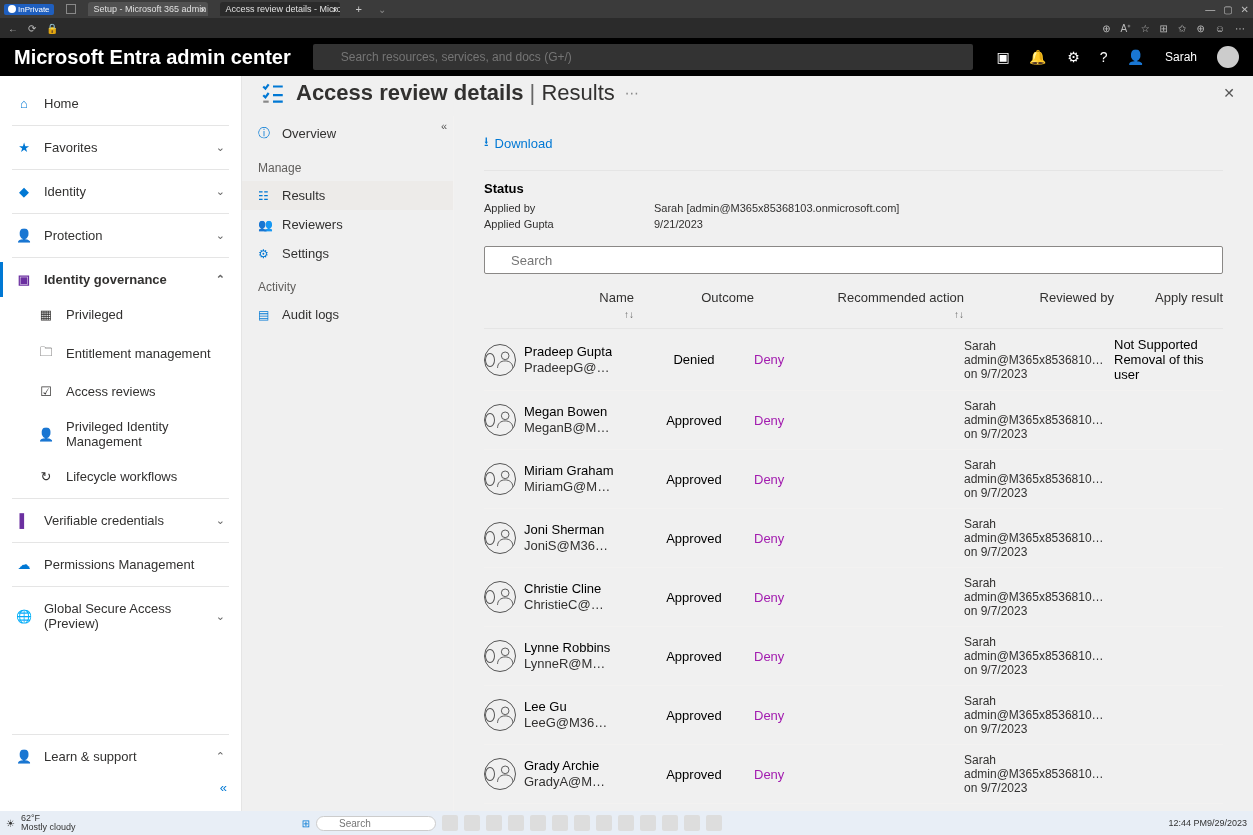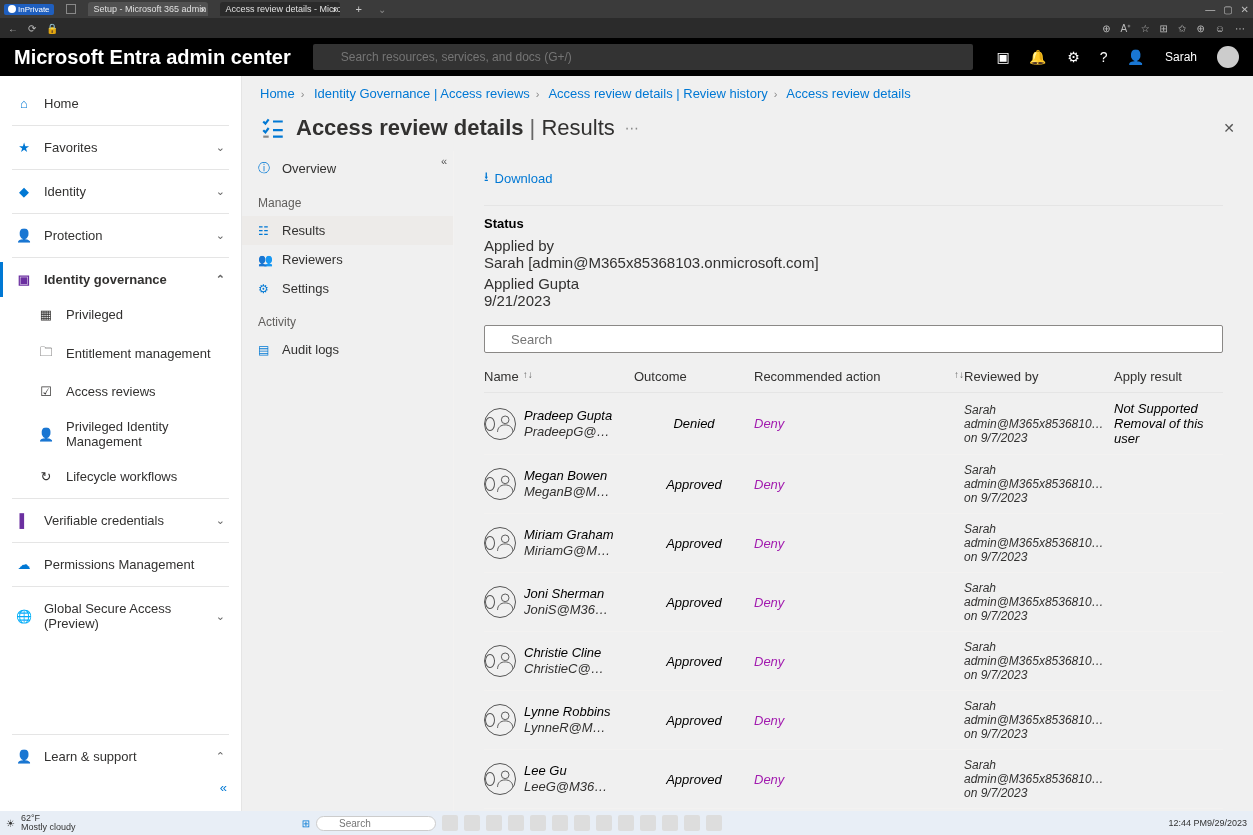"Home › Identity Governance |" div.breadcrumb { html: <div> <a>Home</a><span>›</span> <a>Identity Governance | Access reviews</a><span>›</span> <a>Access review details | Review history</a><span>›</span> <a>Access review details</a> </div> -> none }
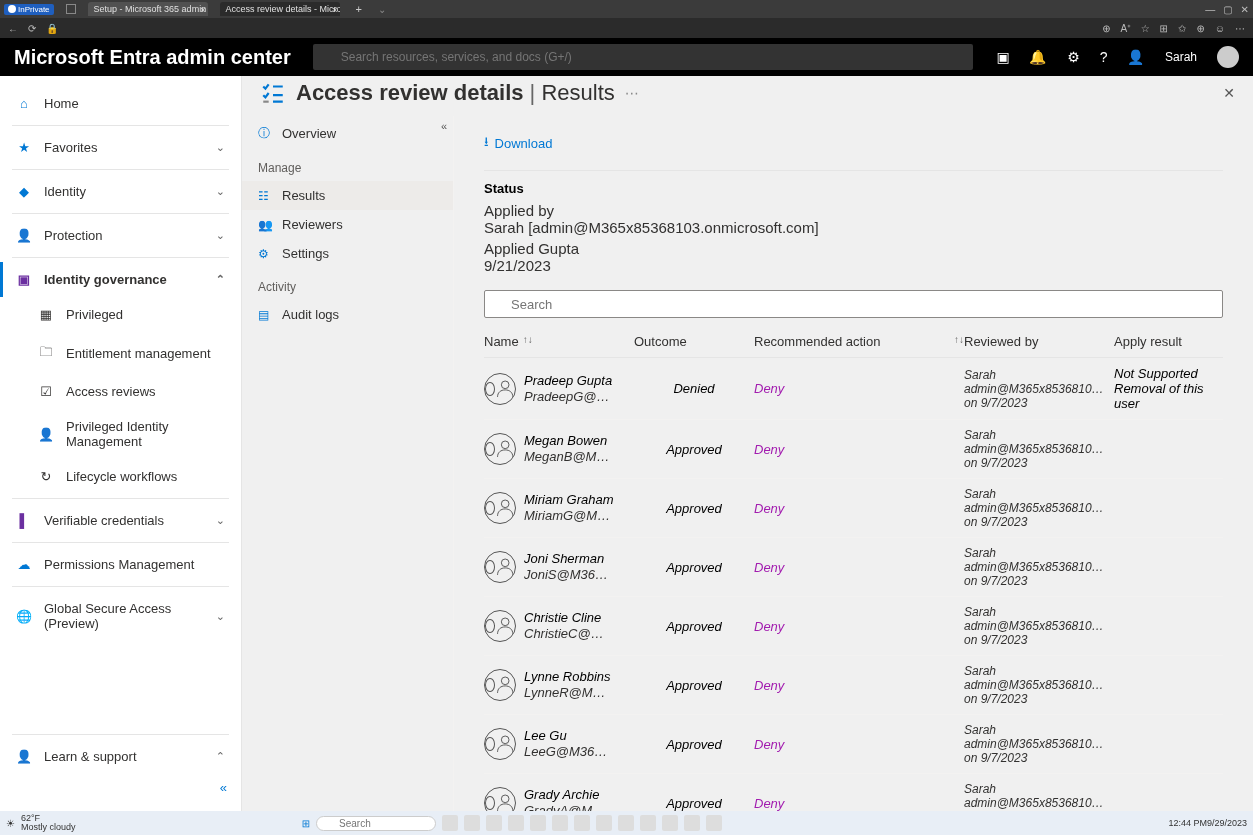"Applied by" .status-row { flex-direction: column -> none; font-size: 15px -> 11px }
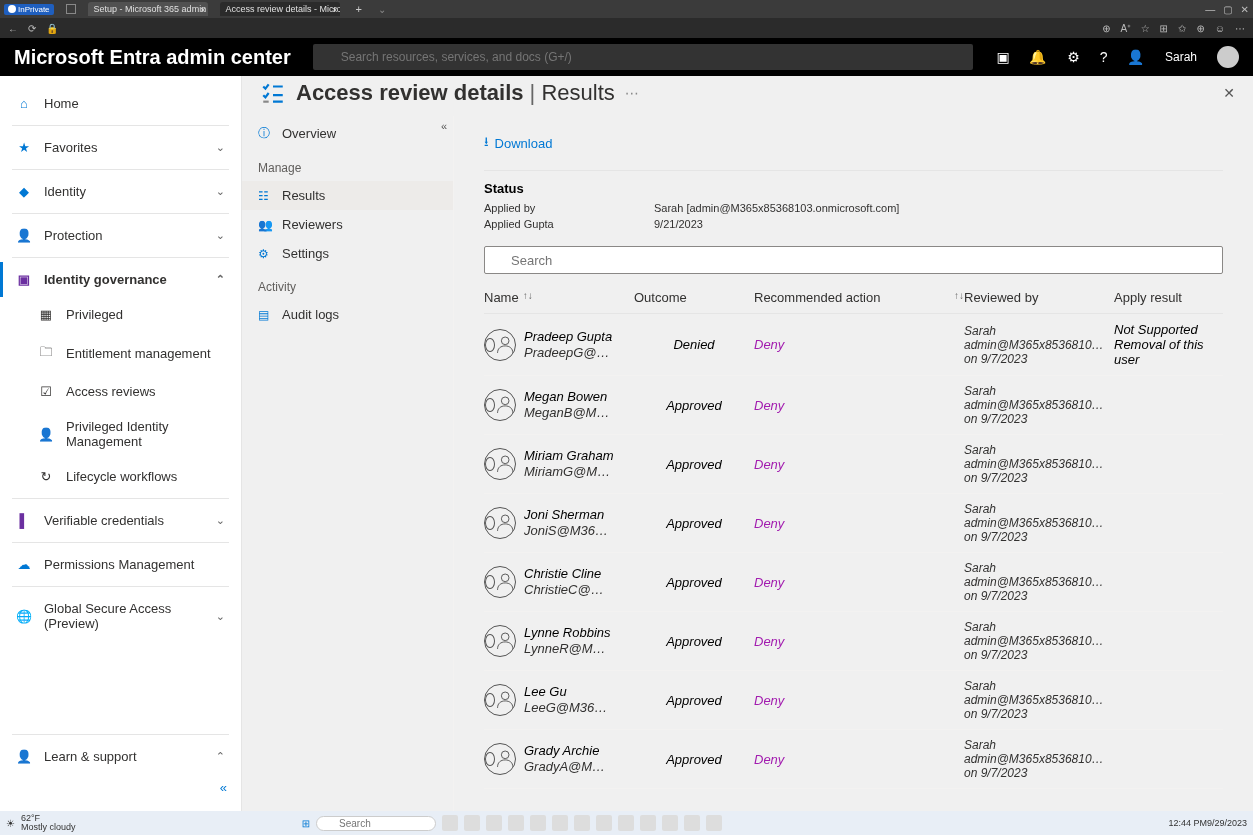"Name" .th { align-items: flex-start -> flex-end; flex-direction: none -> column }
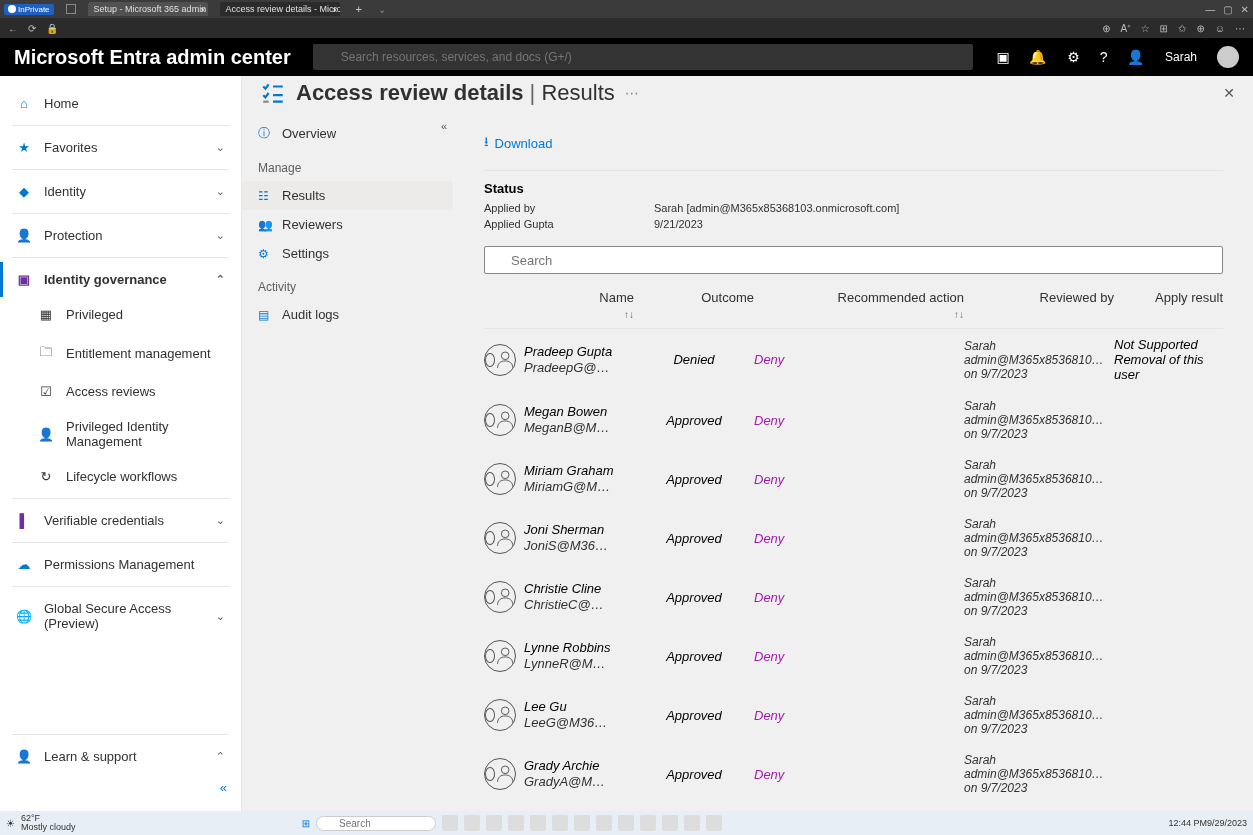"Pradeep Gupta" .trow { font-style: italic -> none }
